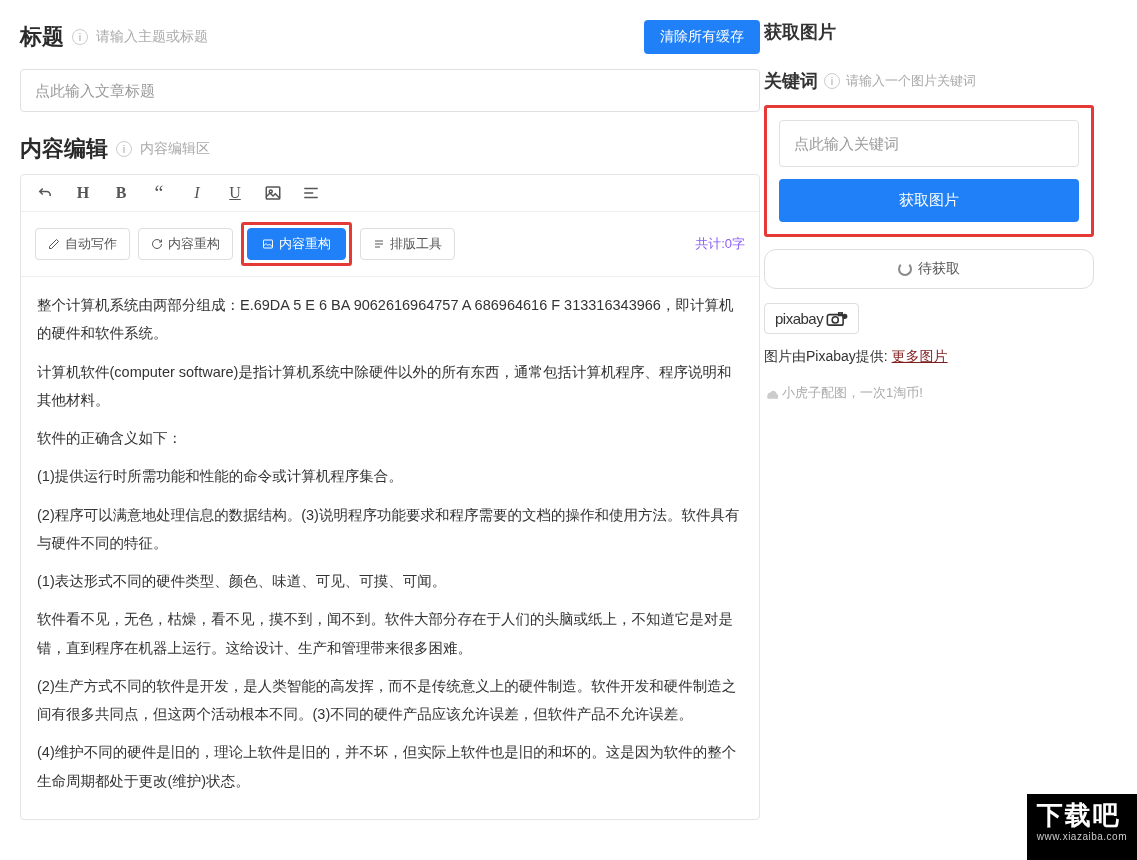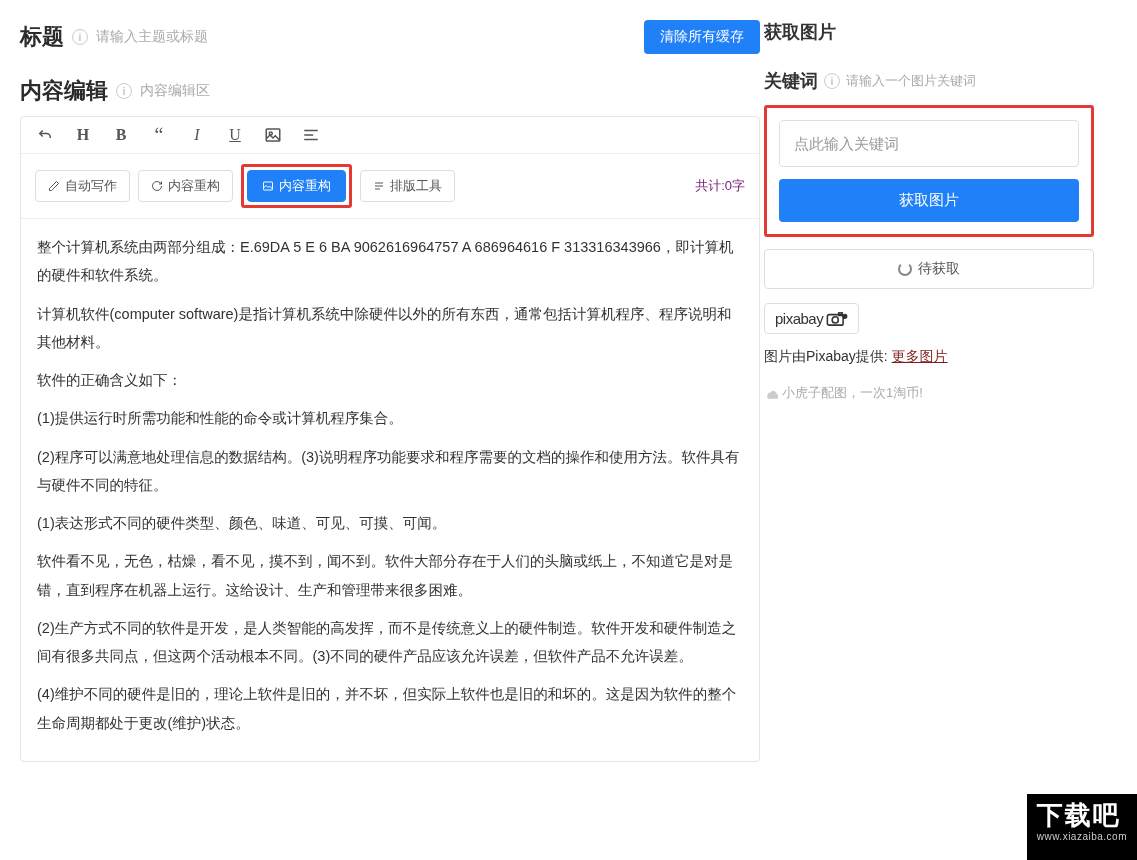"点此输入文章标题" input.input-field { html: none -> <input> }
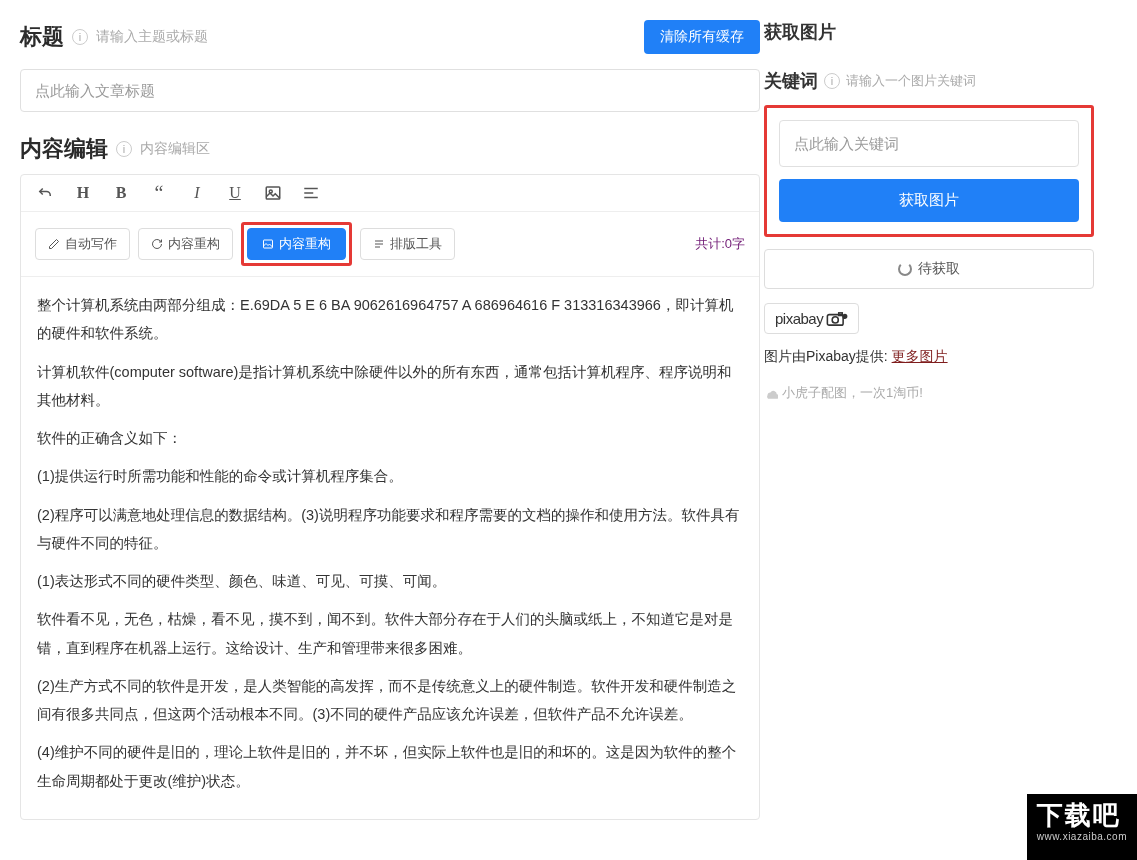"共计:0字" .word-count { color: #701a75 -> #8b5cf6 }
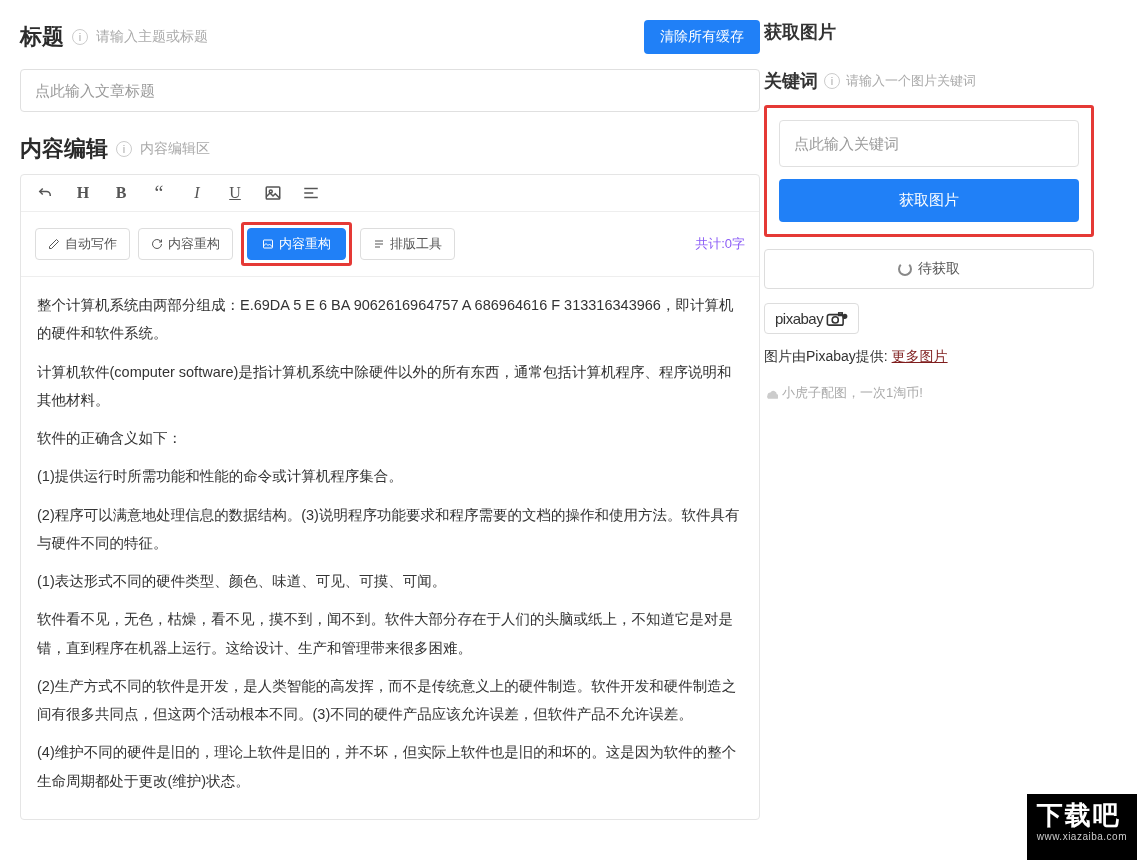"待获取" .pending-btn { border-radius: 4px -> 12px }
